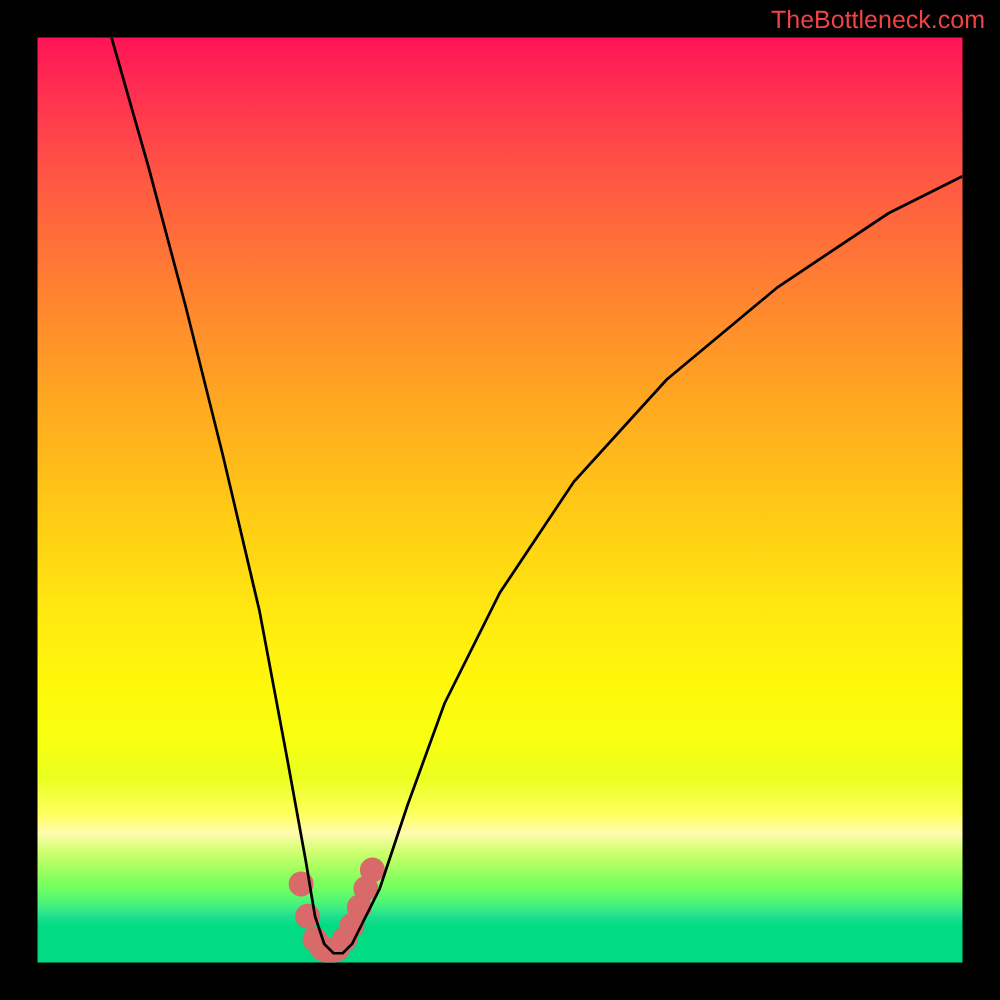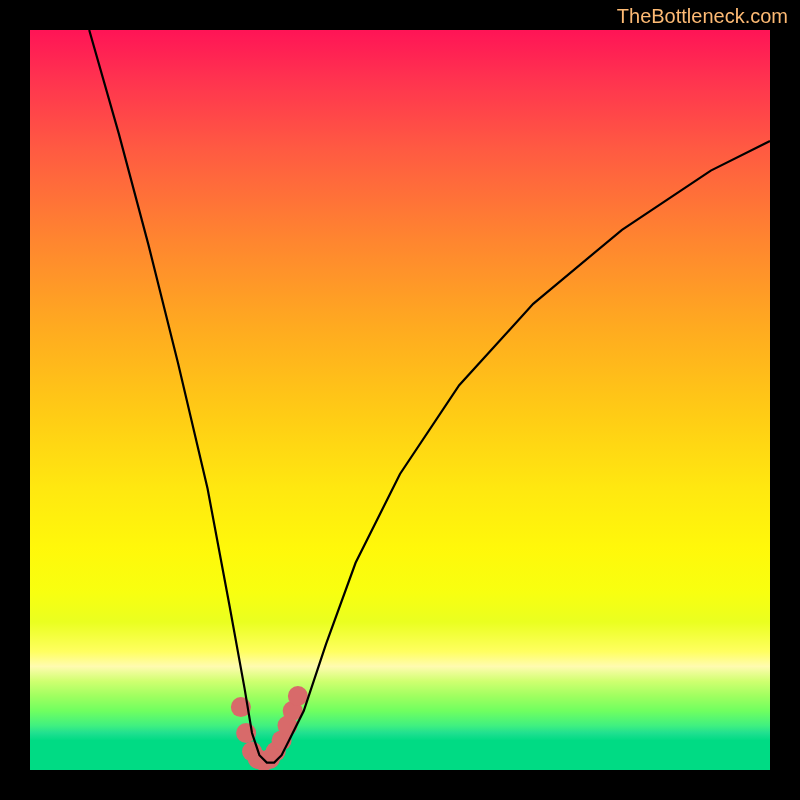"TheBottleneck.com" .watermark { color: #fdba74 -> #ef4444 }
